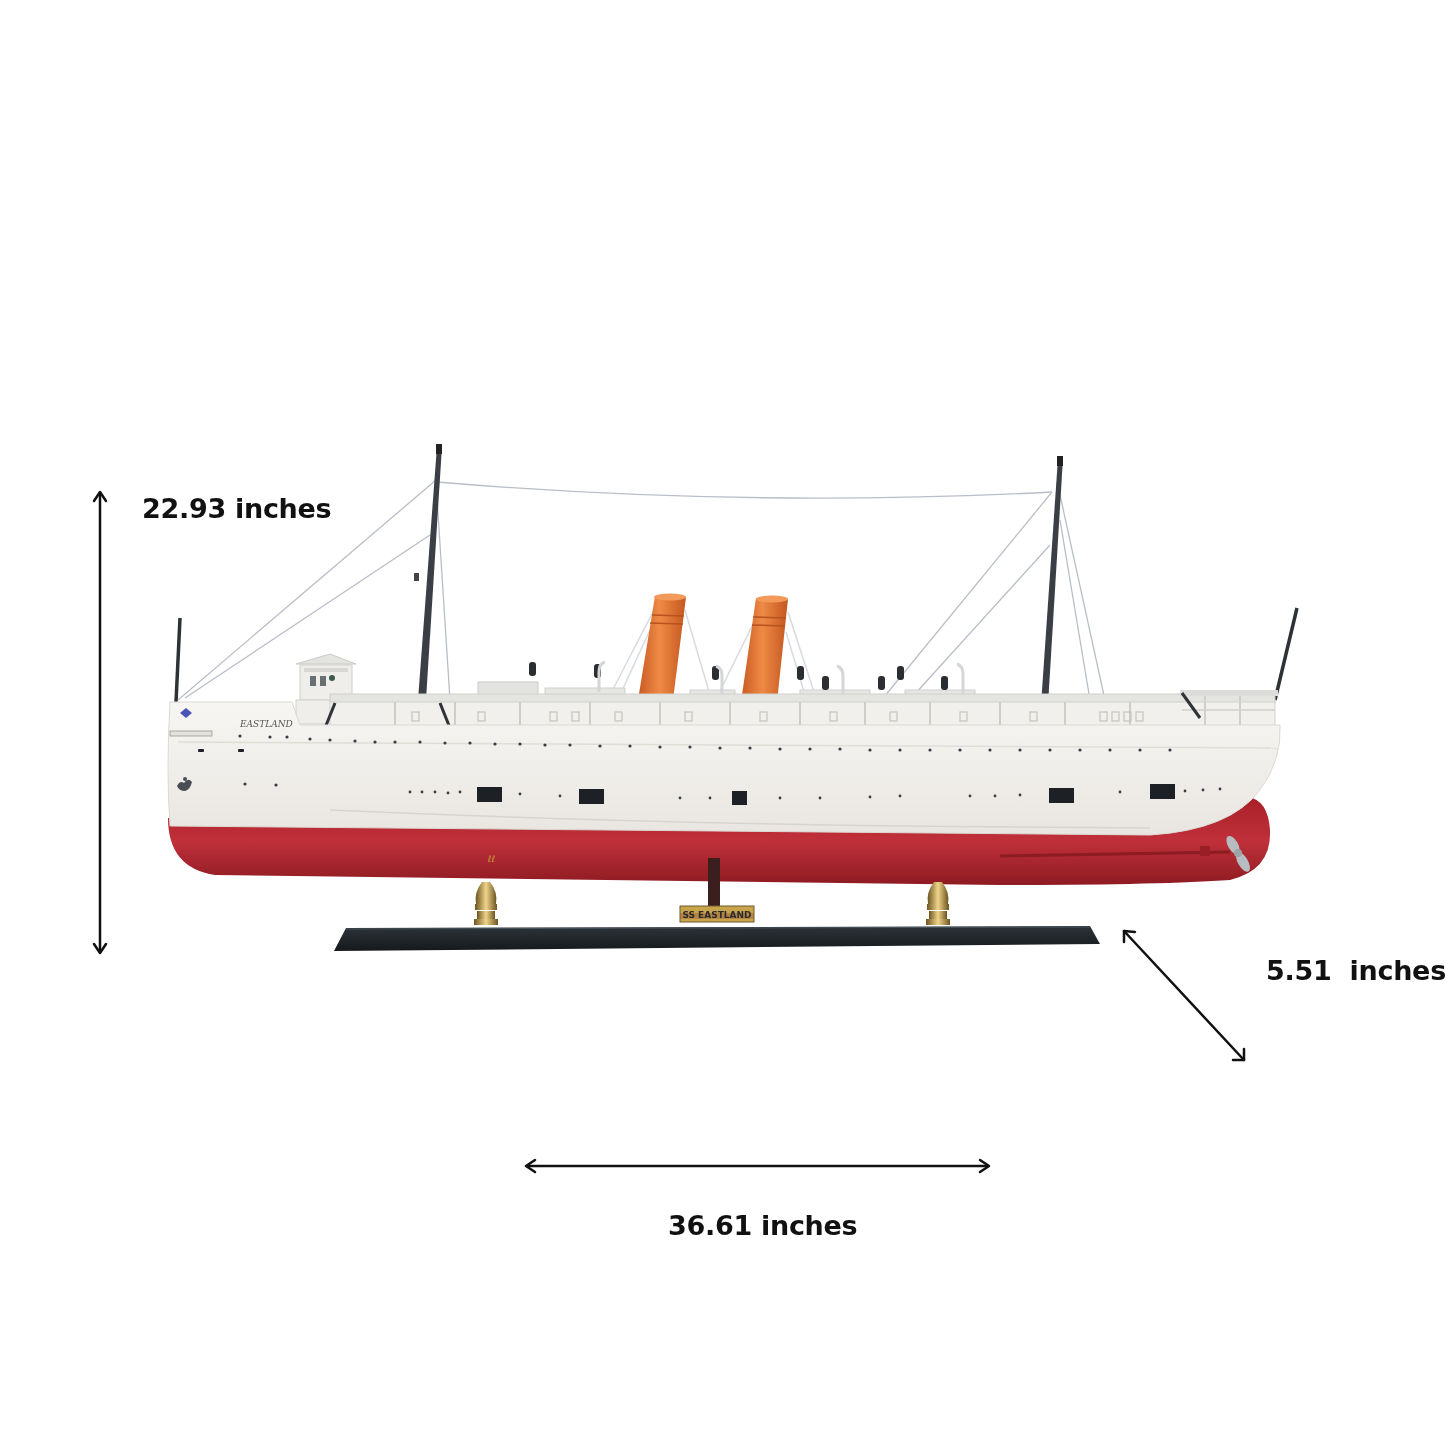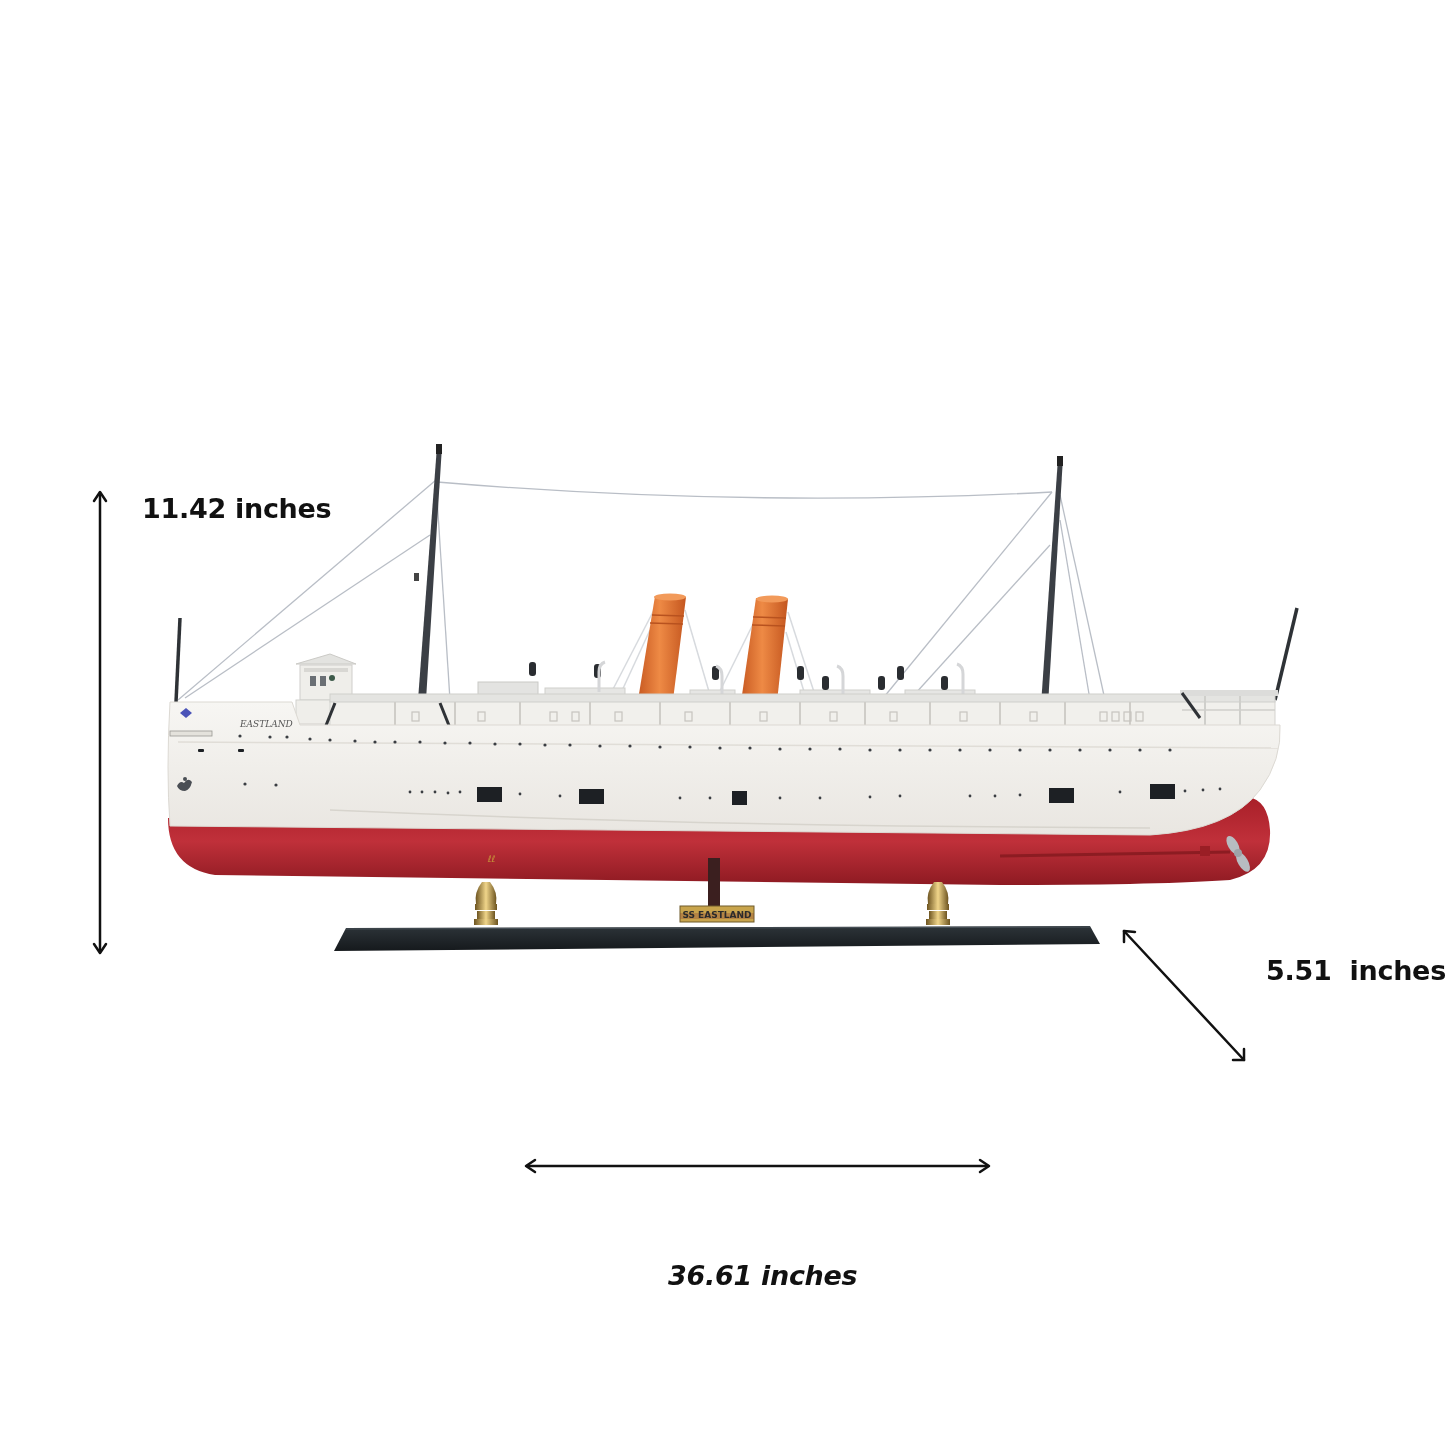"11.42 inches" div.dim-label { text: 11.42 -> 22.93 }
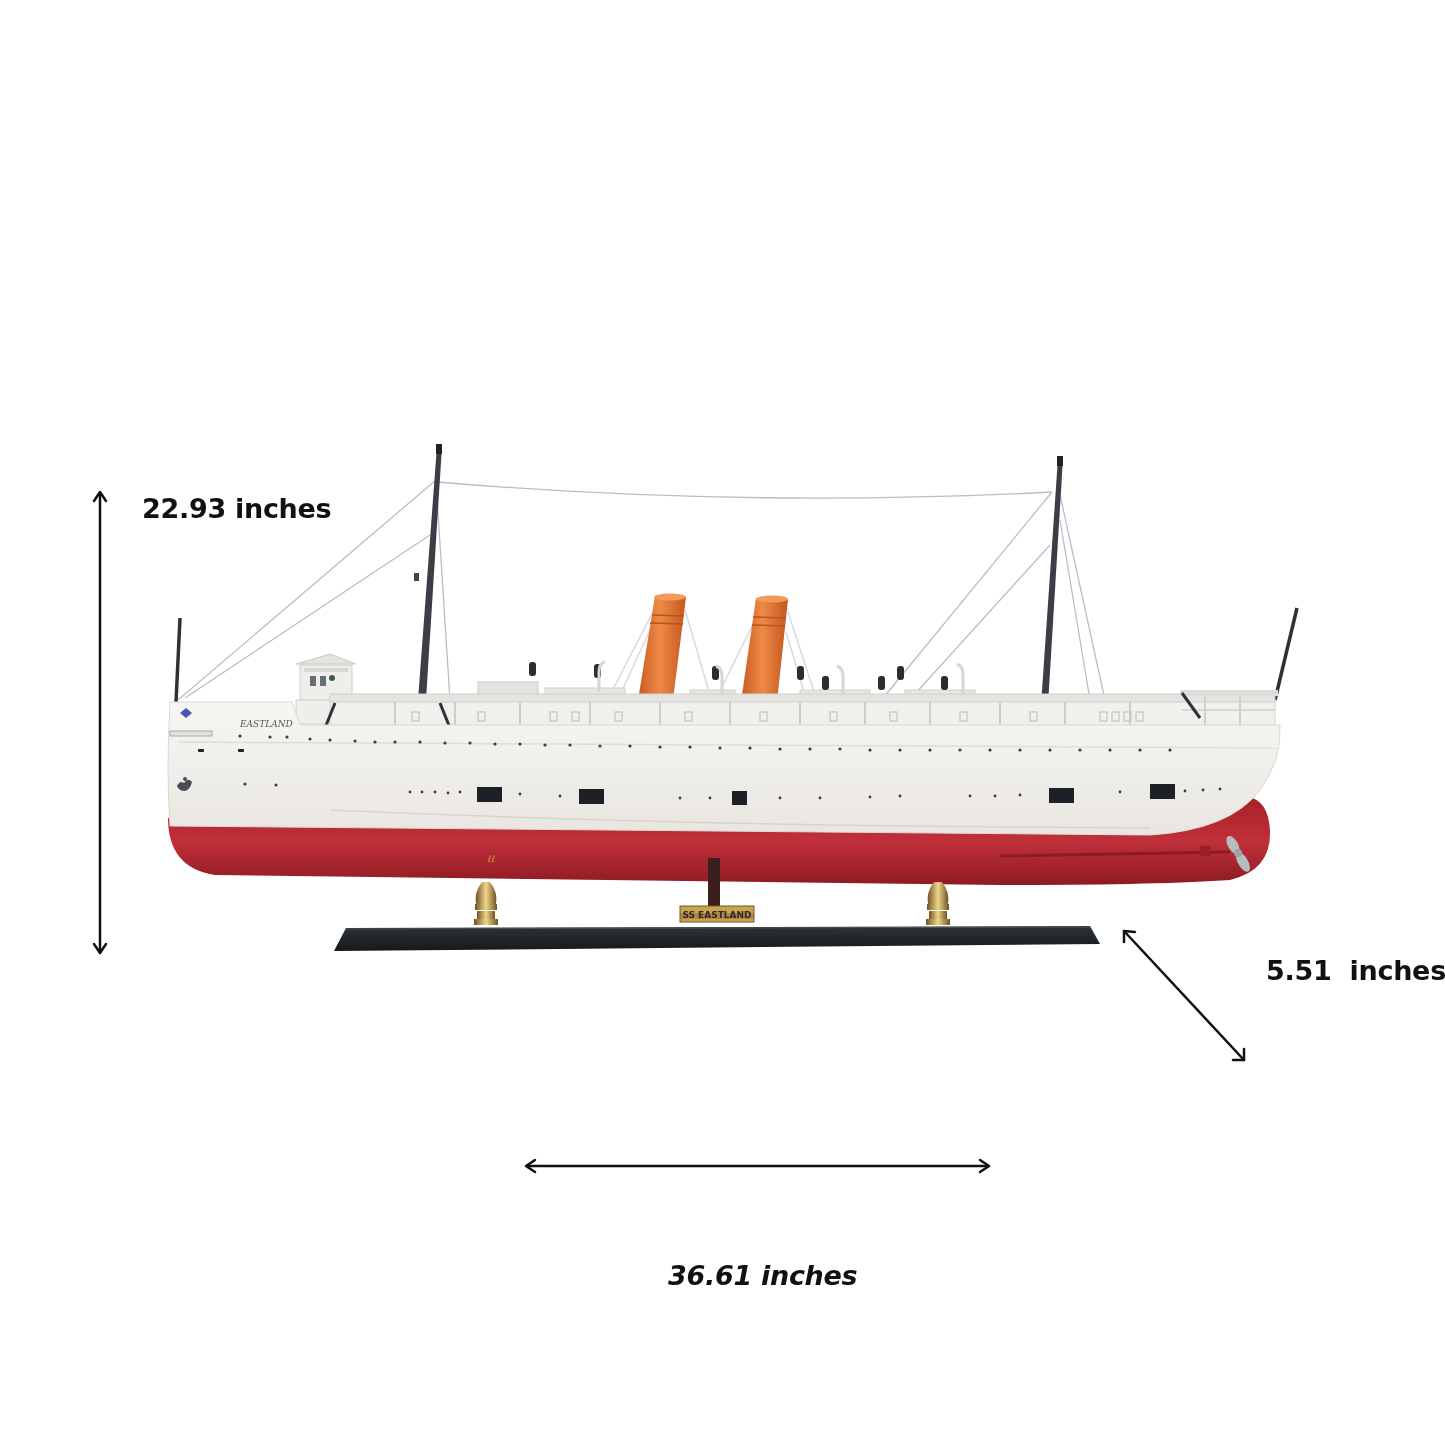"36.61 inches" #label-length { font-style: italic -> none; top: 1260px -> 1210px }
